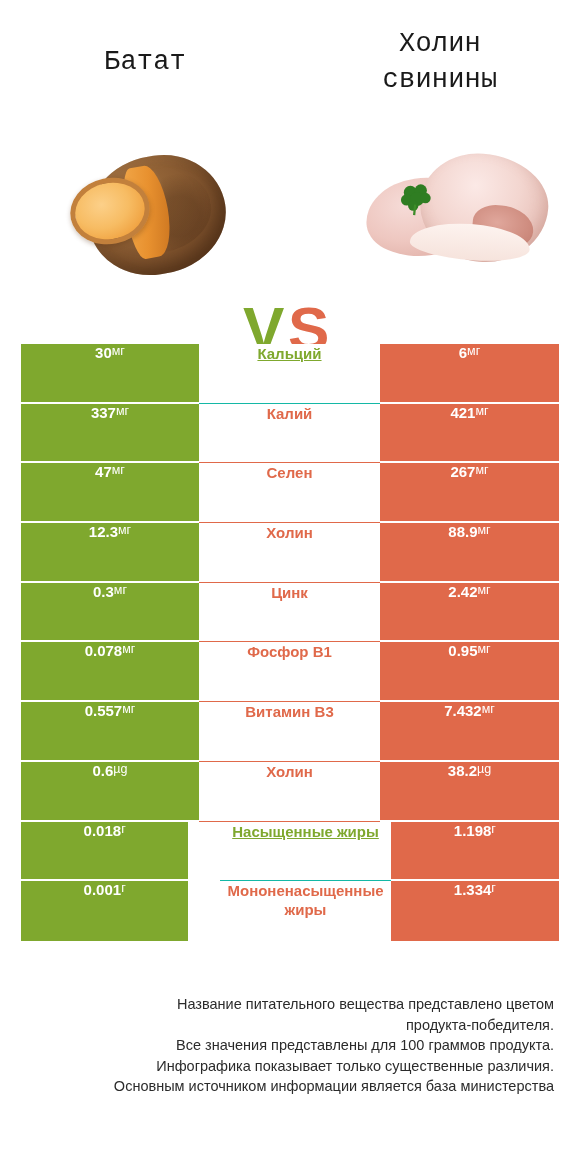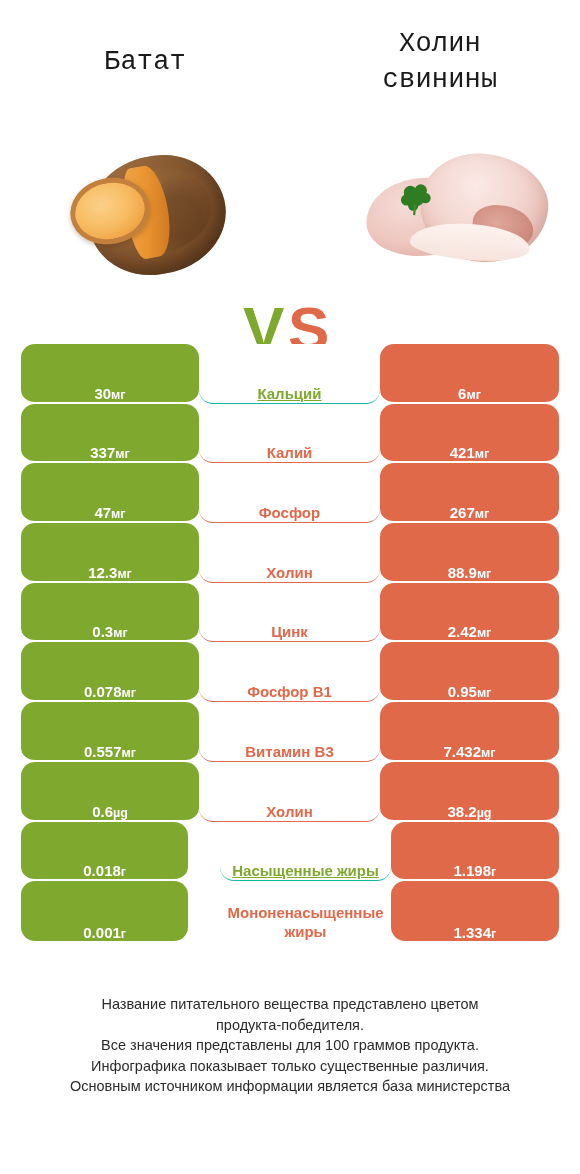"30" .cell { align-items: flex-end -> flex-start; border-radius: 14px -> none }
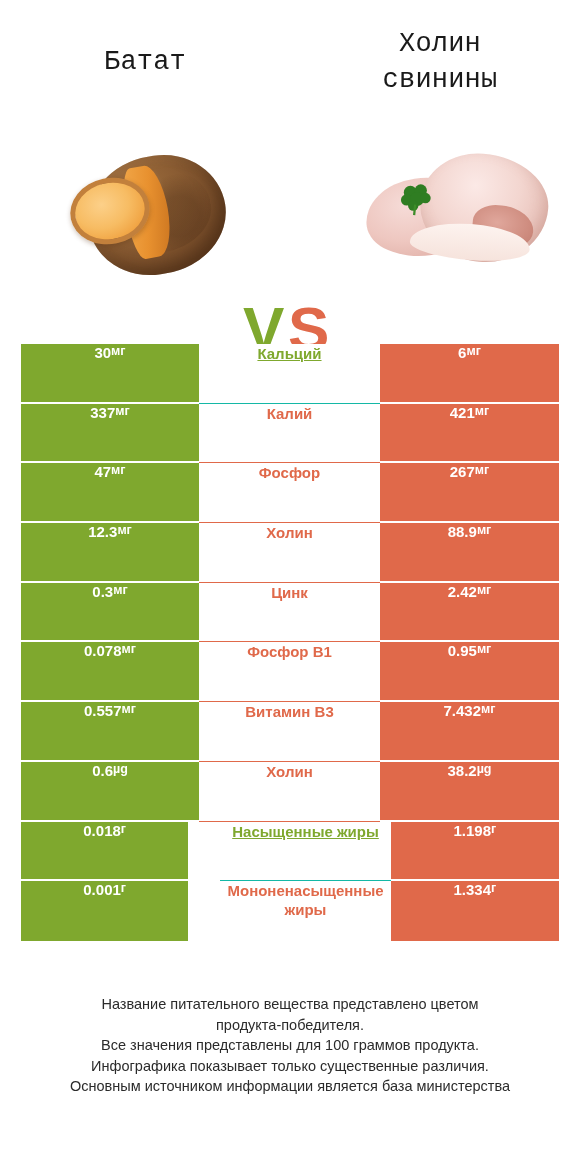"мг" .unit { font-weight: 700 -> 400 }
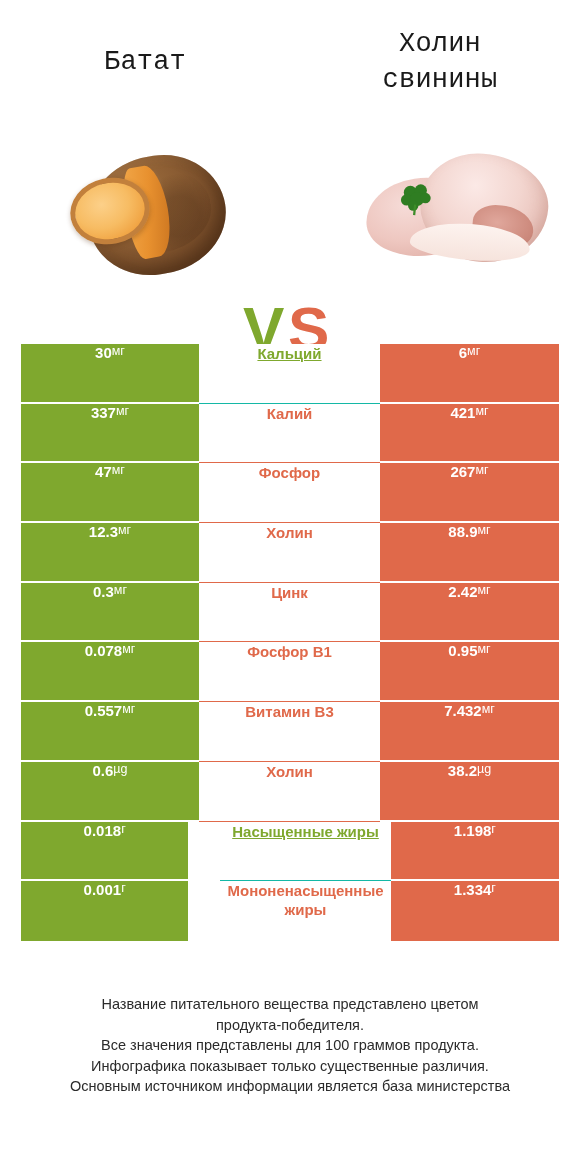"Фосфор" div.cell { text: Фосфор -> Селен }
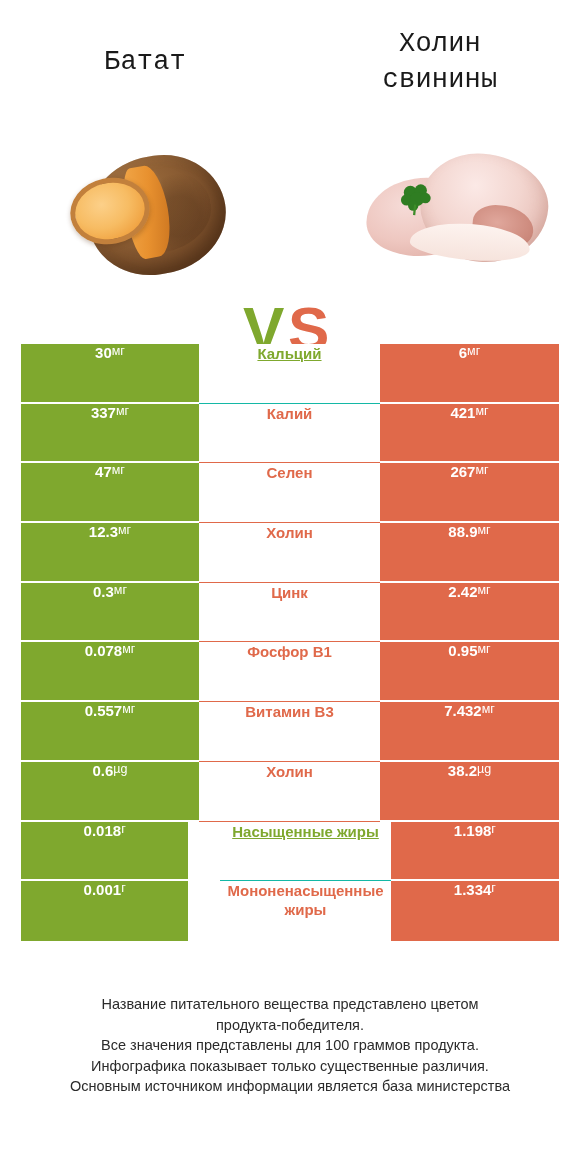"Название питательного вещества" .footer { text-align: center -> right }
